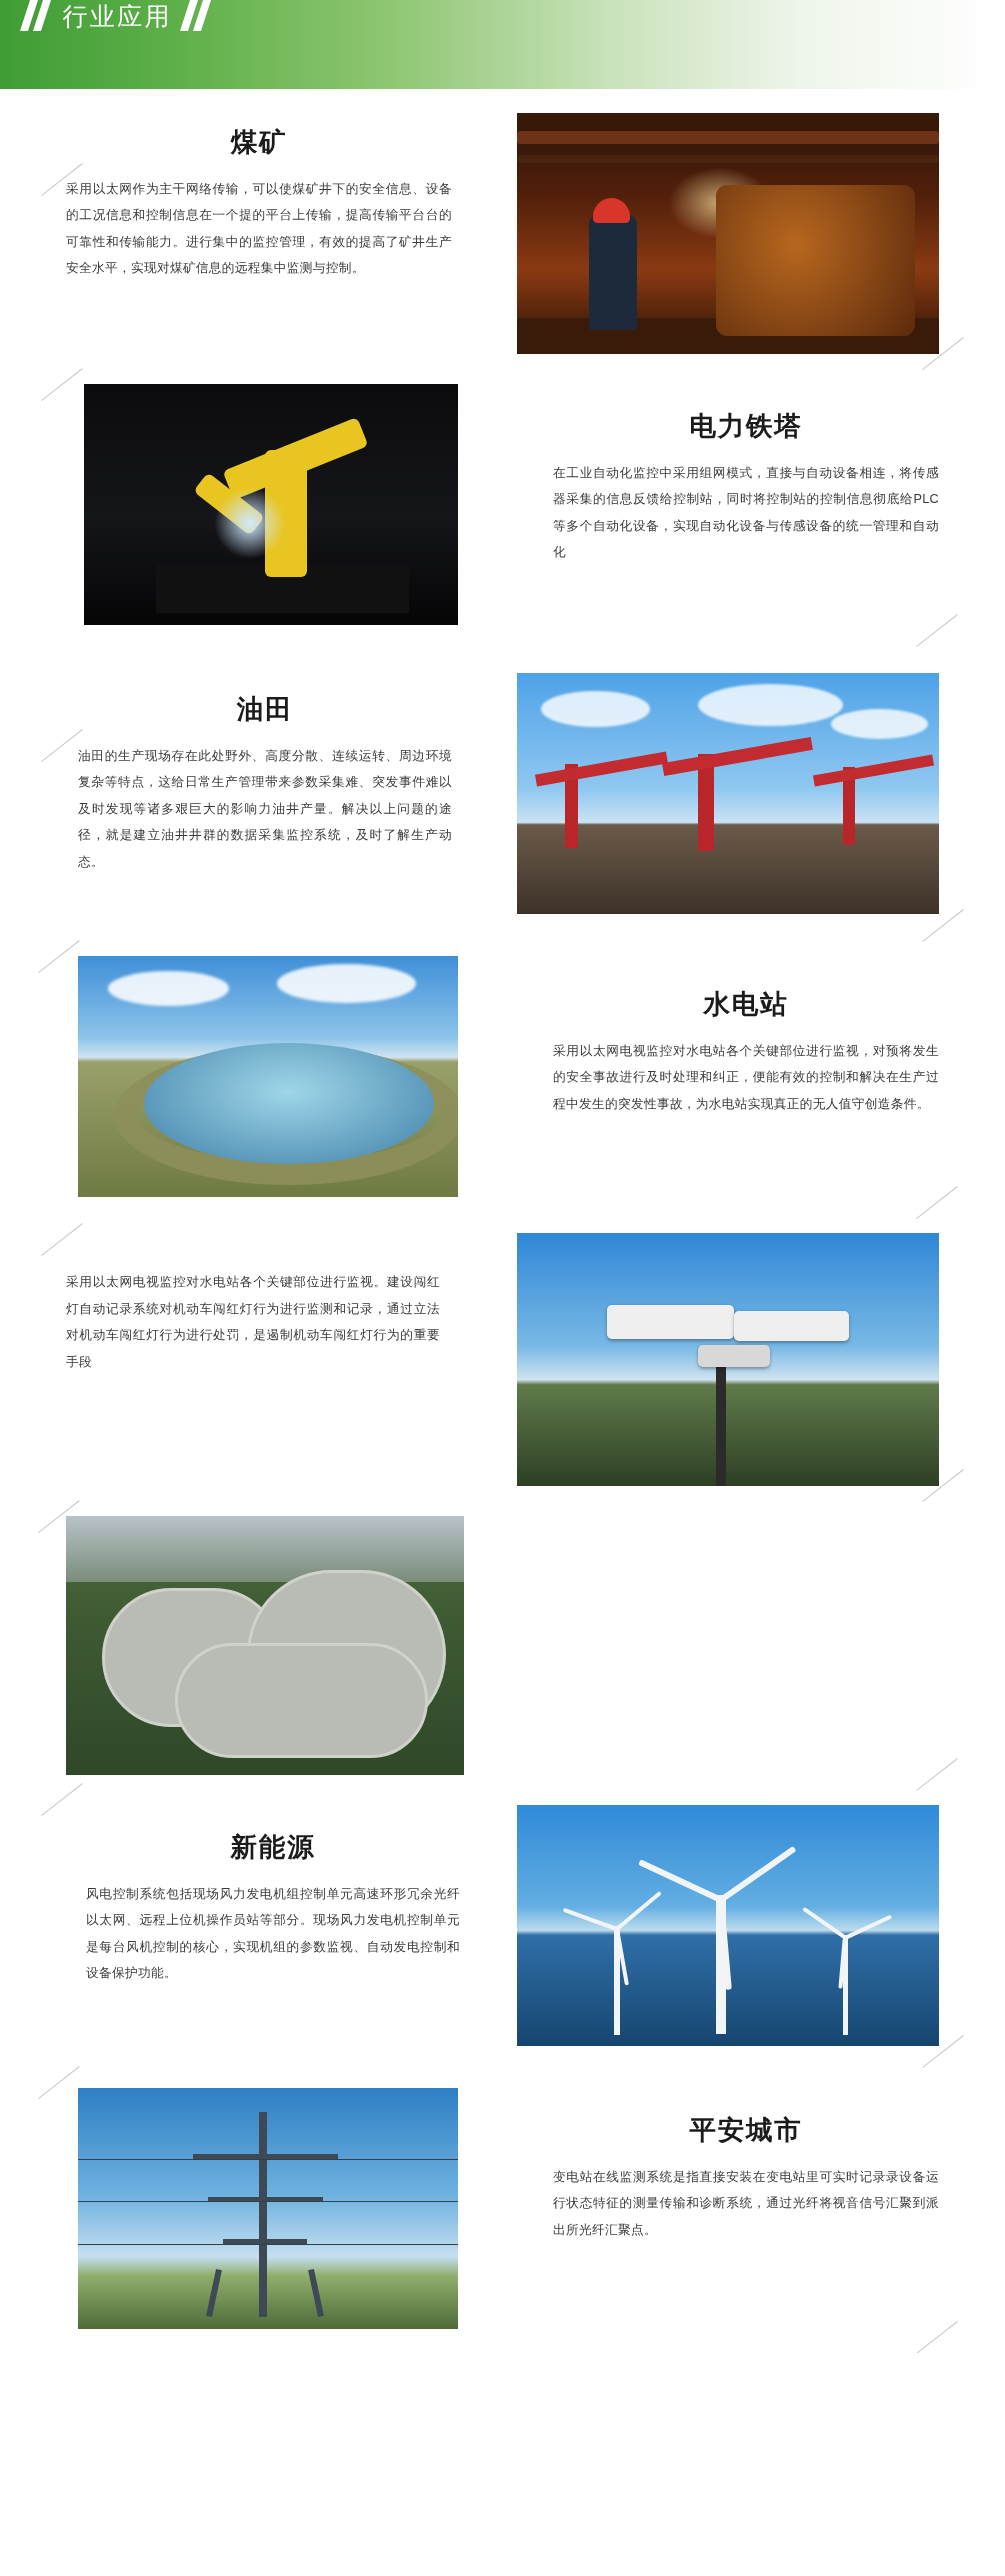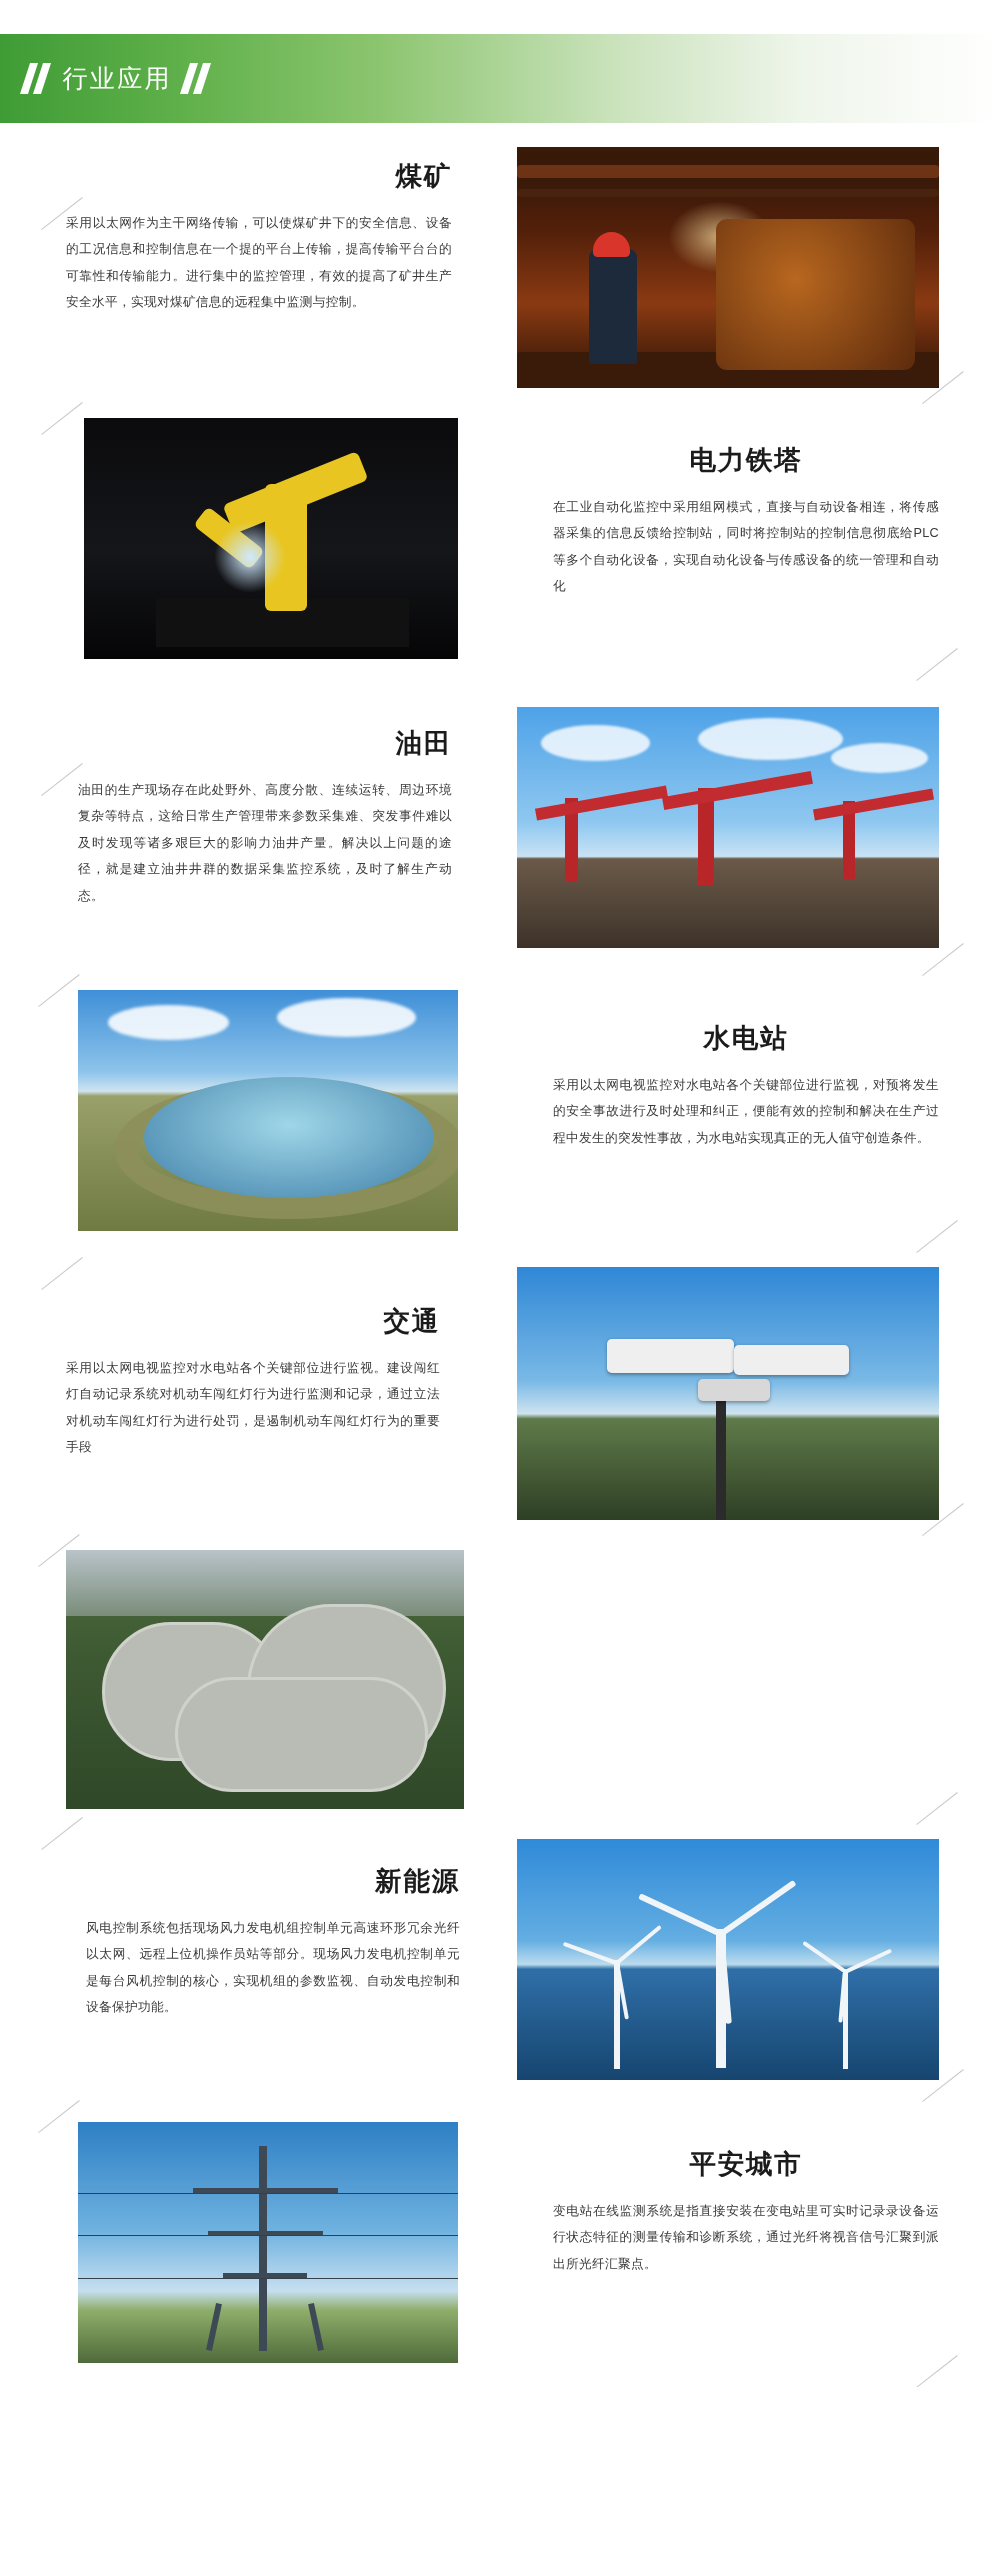"行业应用" .header { align-items: center -> none; margin-top: 34px -> none }
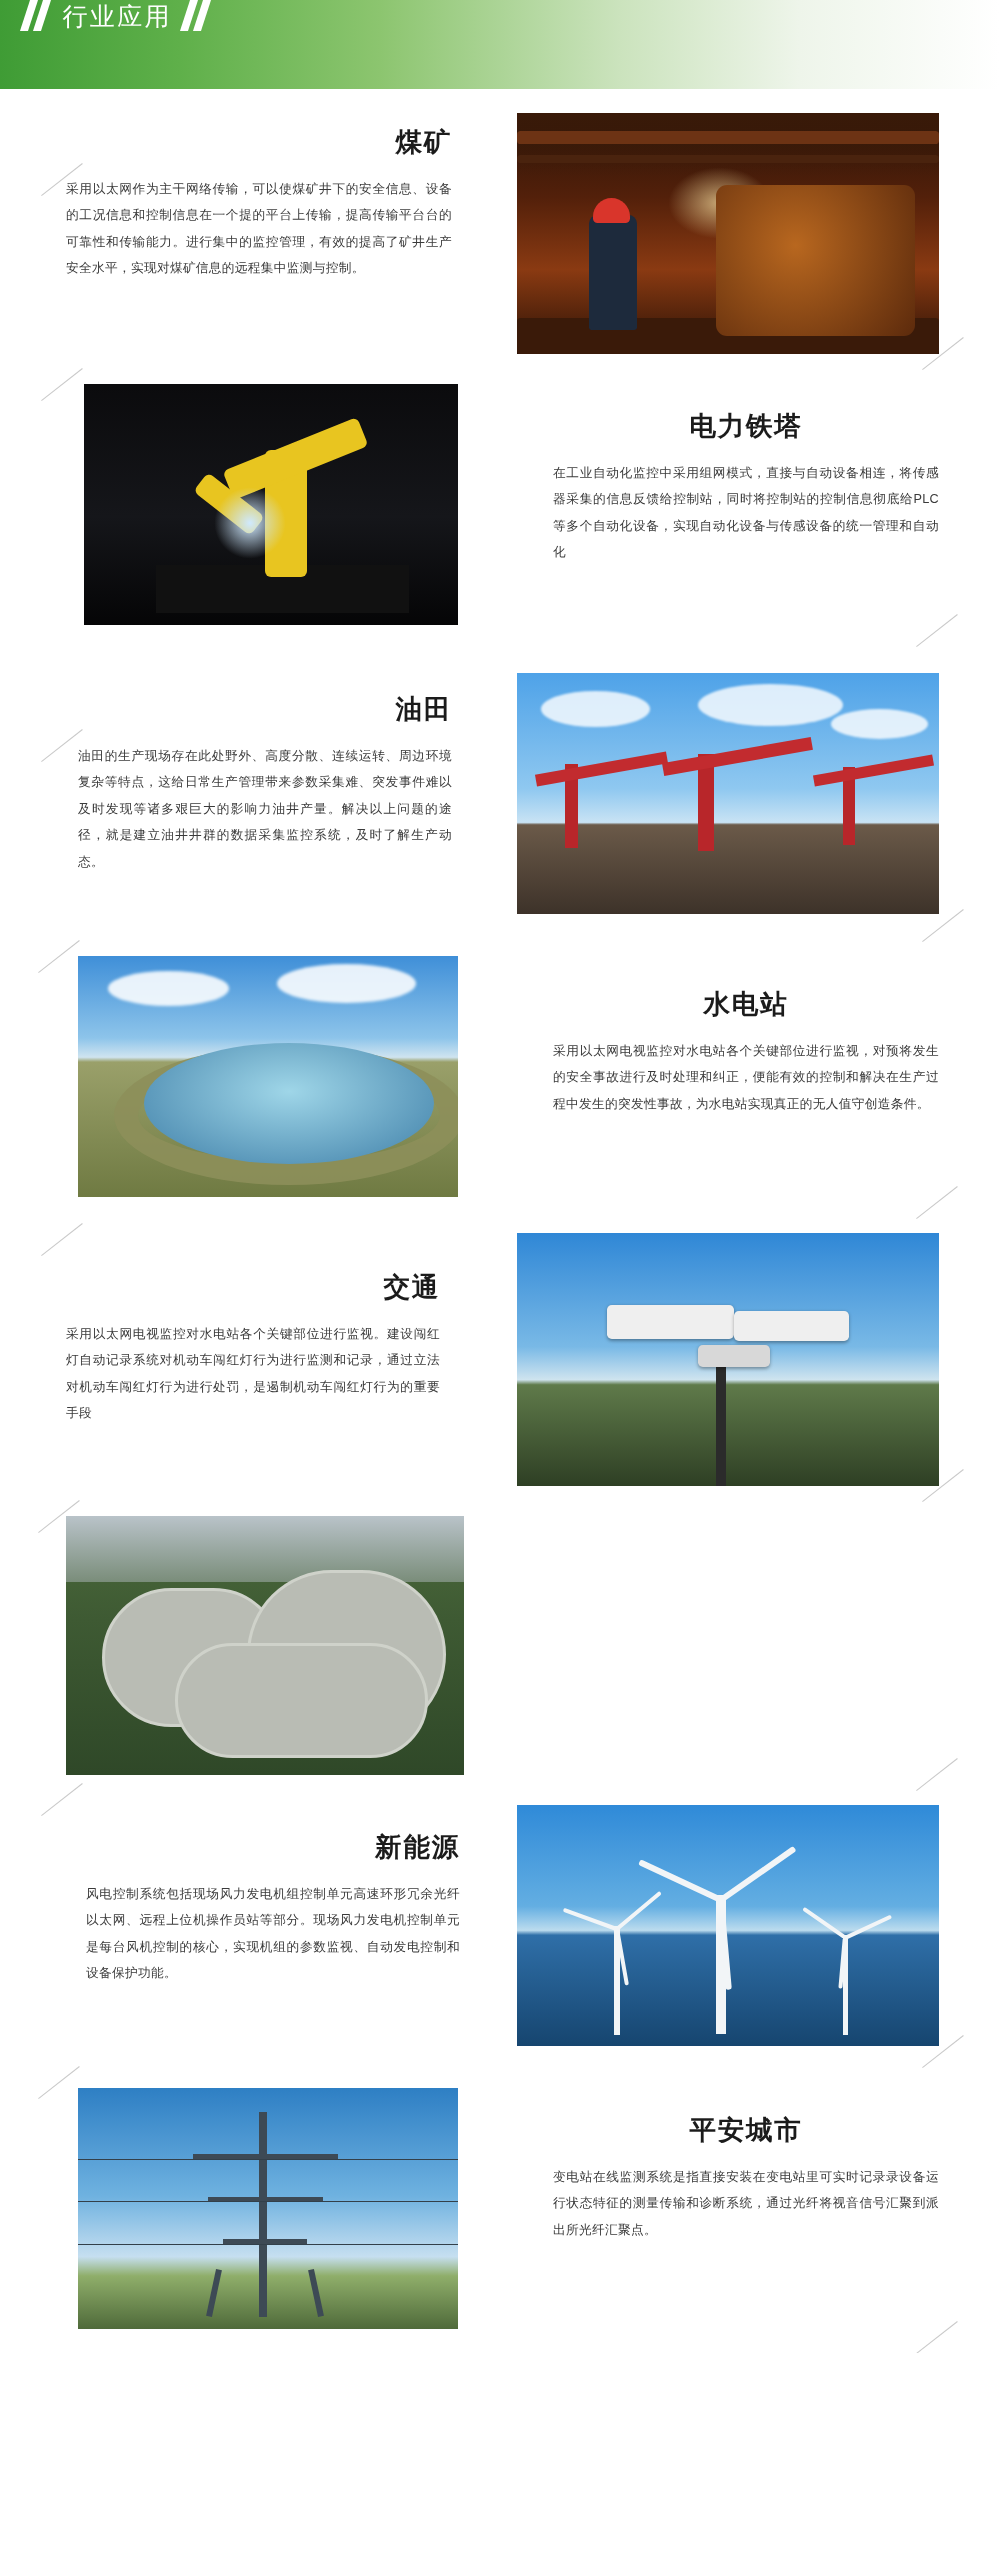"煤矿" .left-text .sec-title { text-align: right -> center }
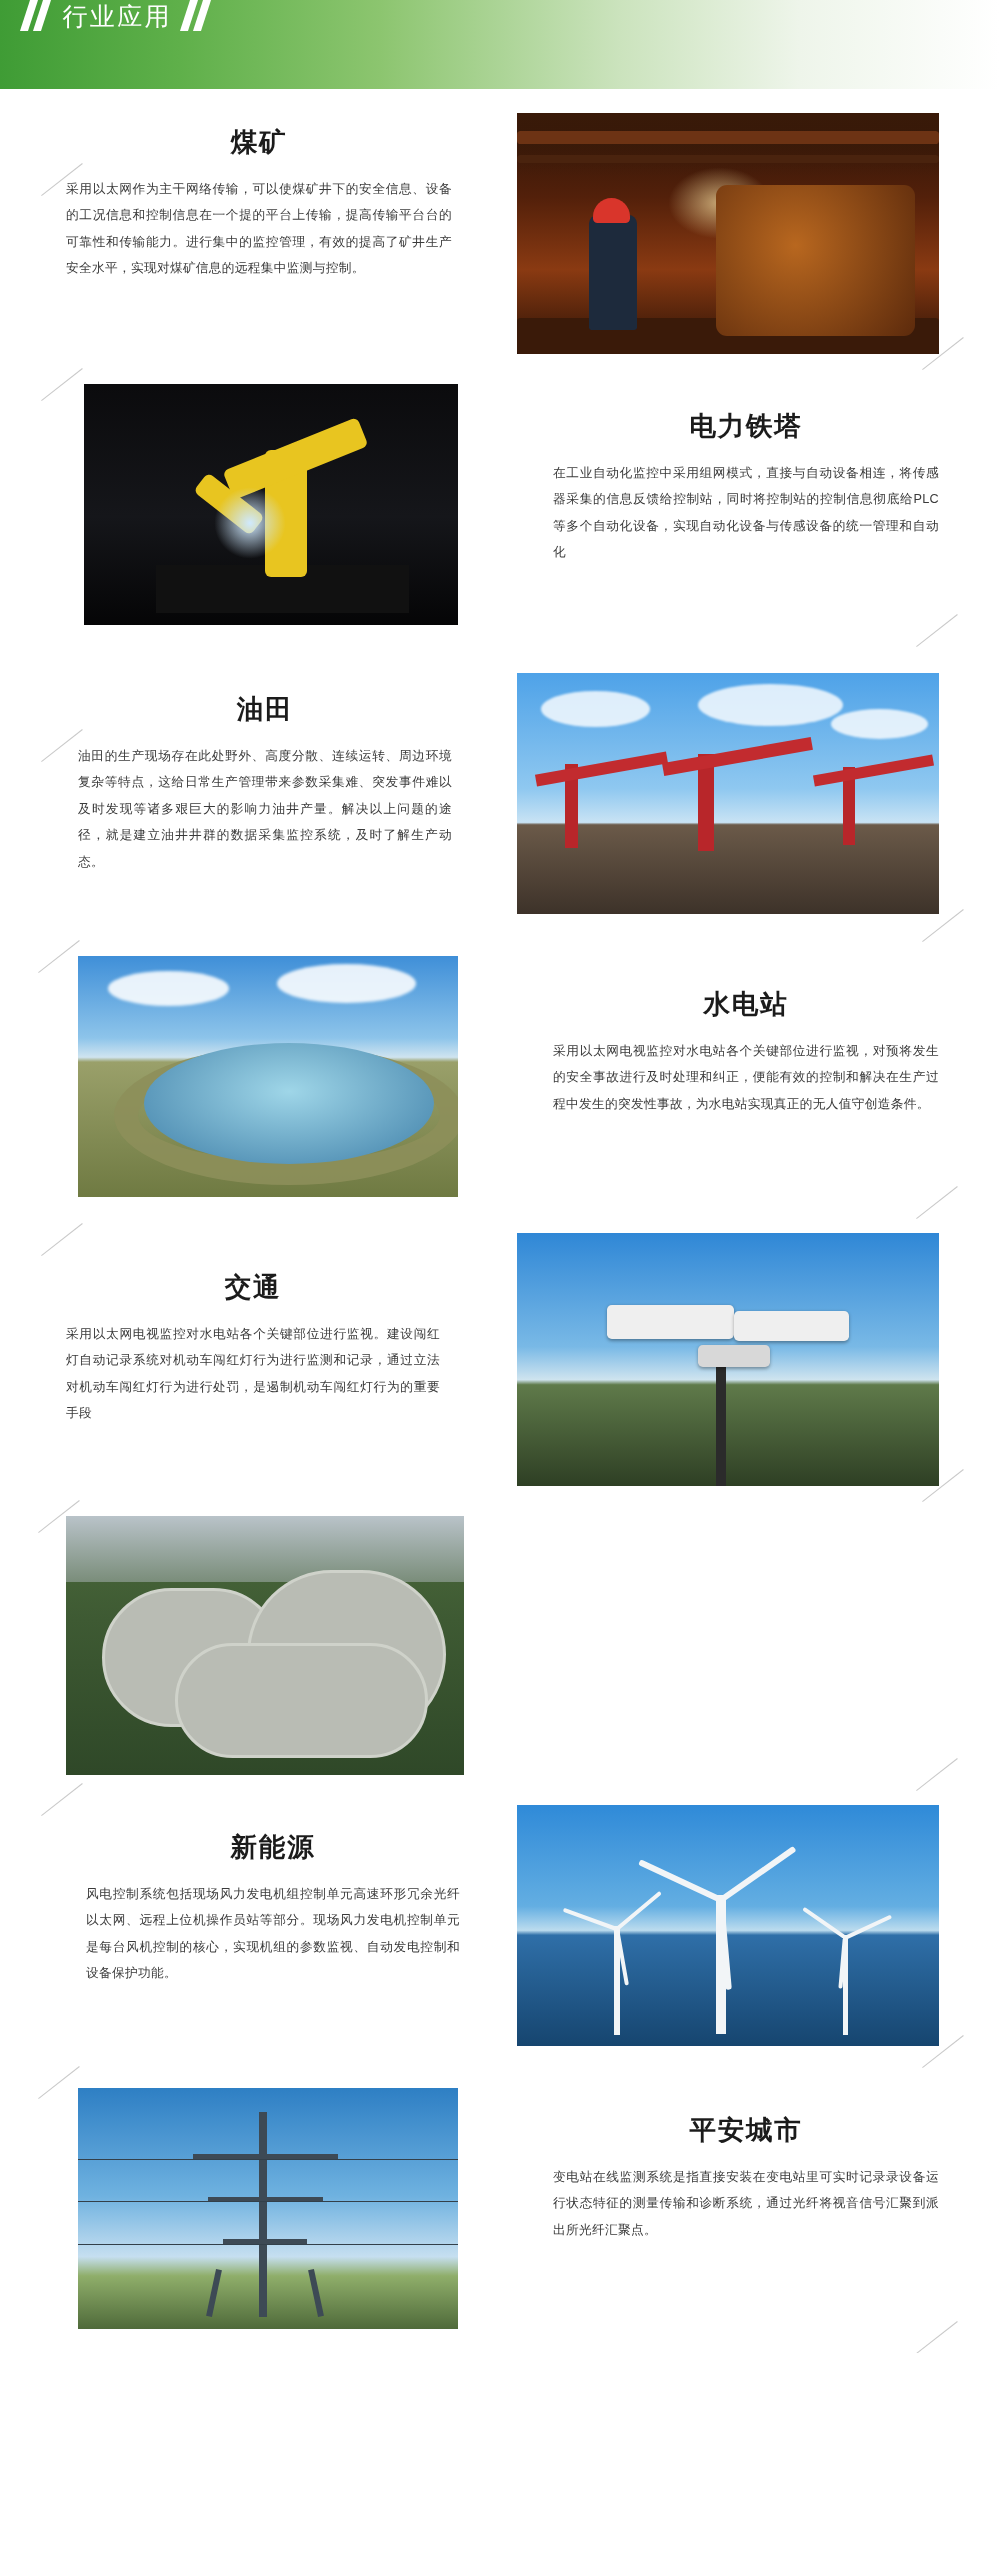"交通" div.sec-title { html: <div>交通</div> -> none }
